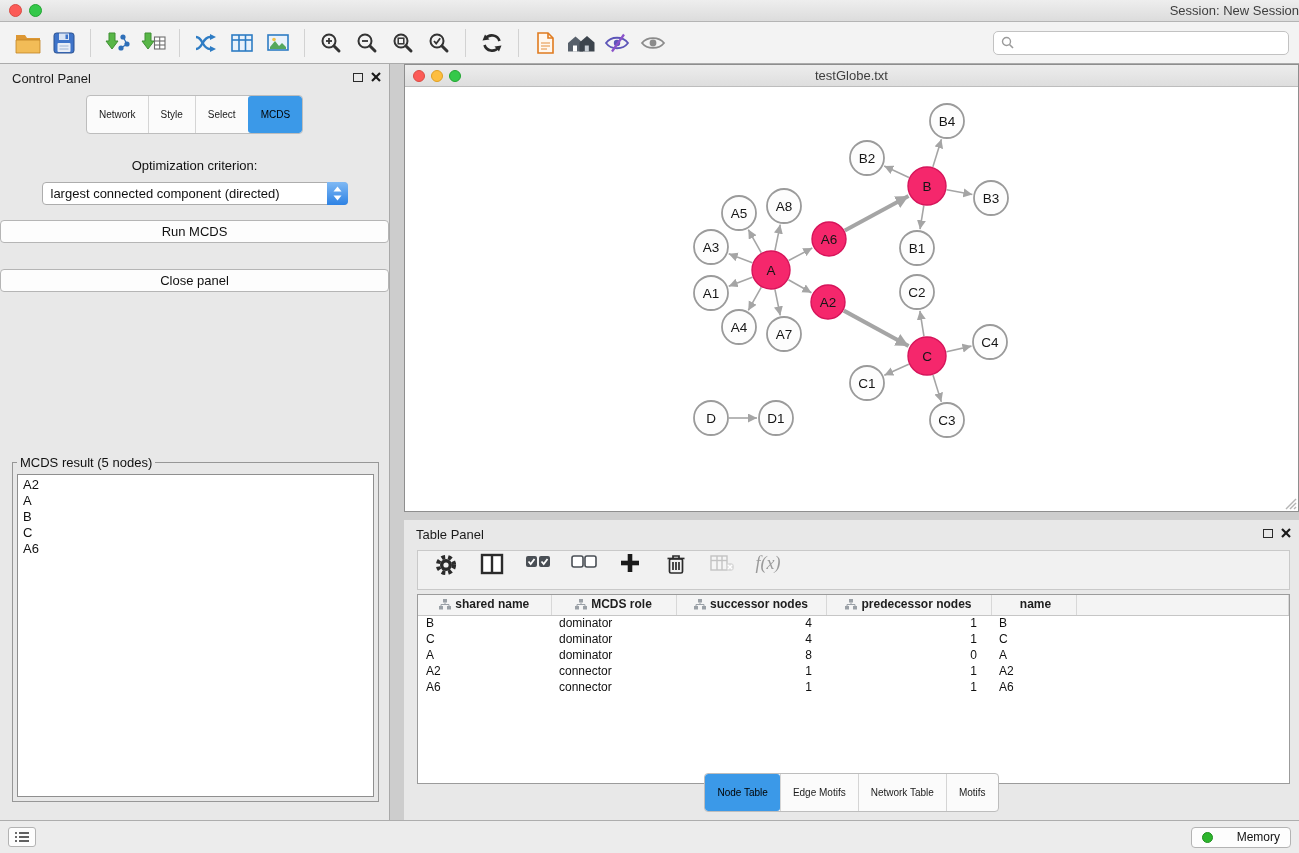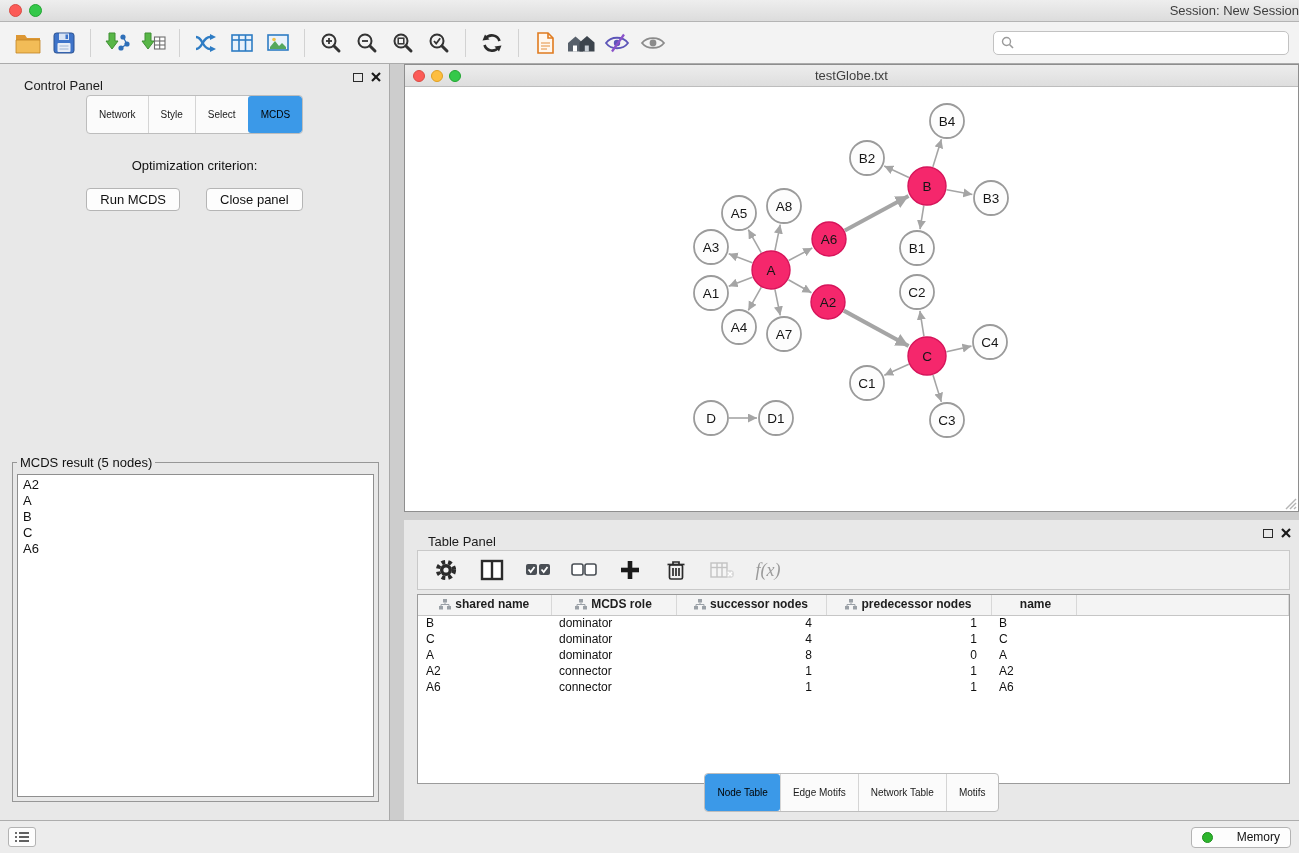"Control Panel" .panel-header .panel-title { left: 24px -> 12px; margin-top: 7px -> none }
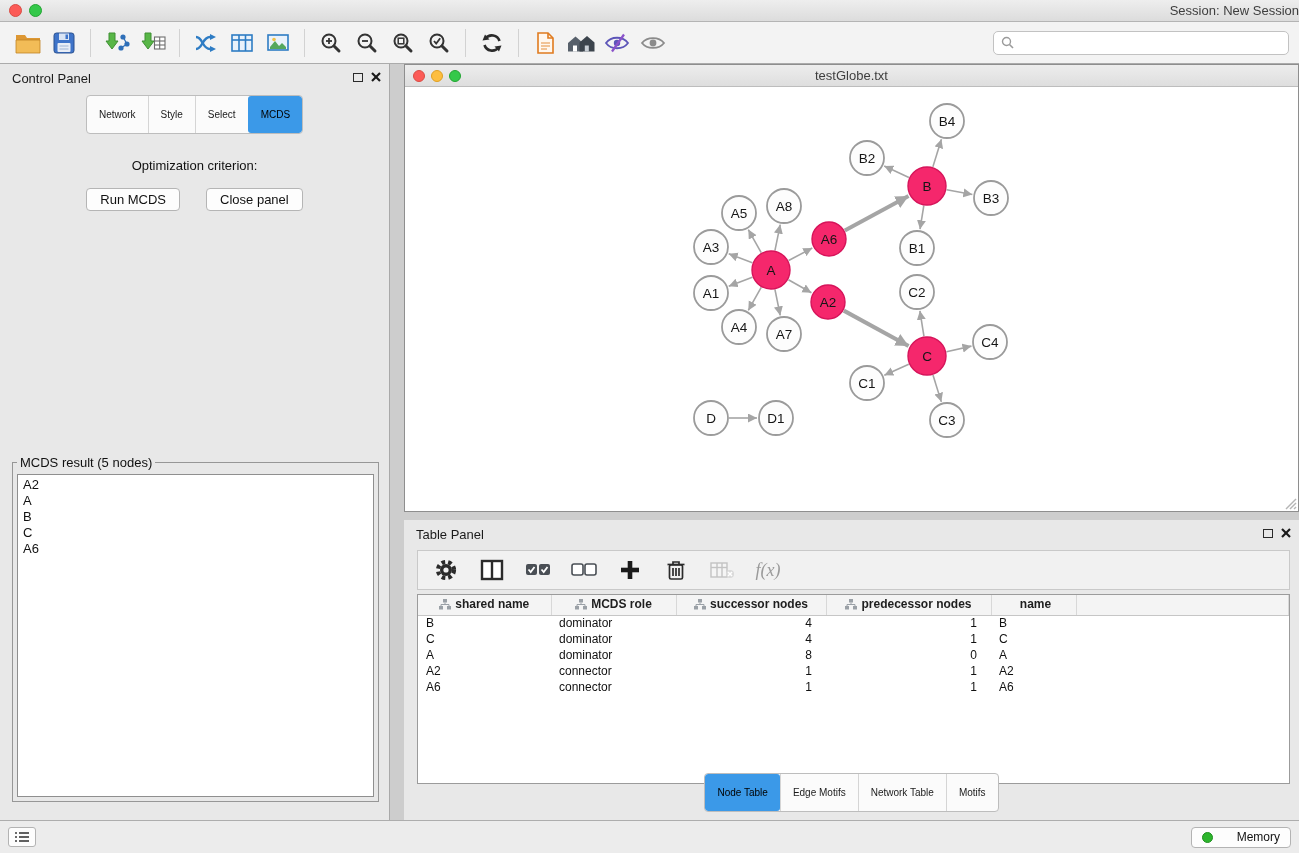"largest connected component (directed)" div.combo { html: none -> <div> <div>largest connected component (directed)</div> <span> <svg> <polygon></polygon> <polygon></polygon> </svg> </span> </div> }
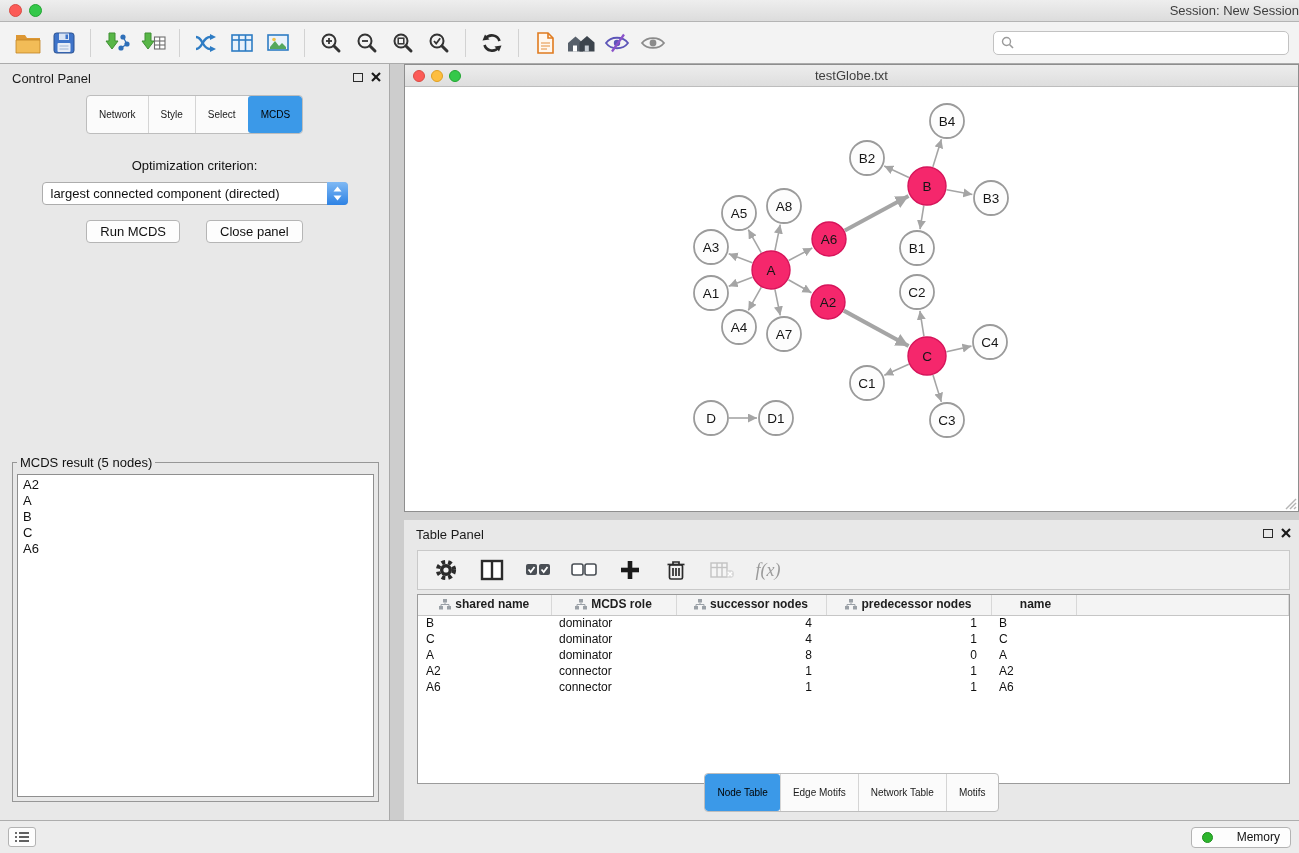"Run MCDS" .btn-row { flex-direction: none -> column }
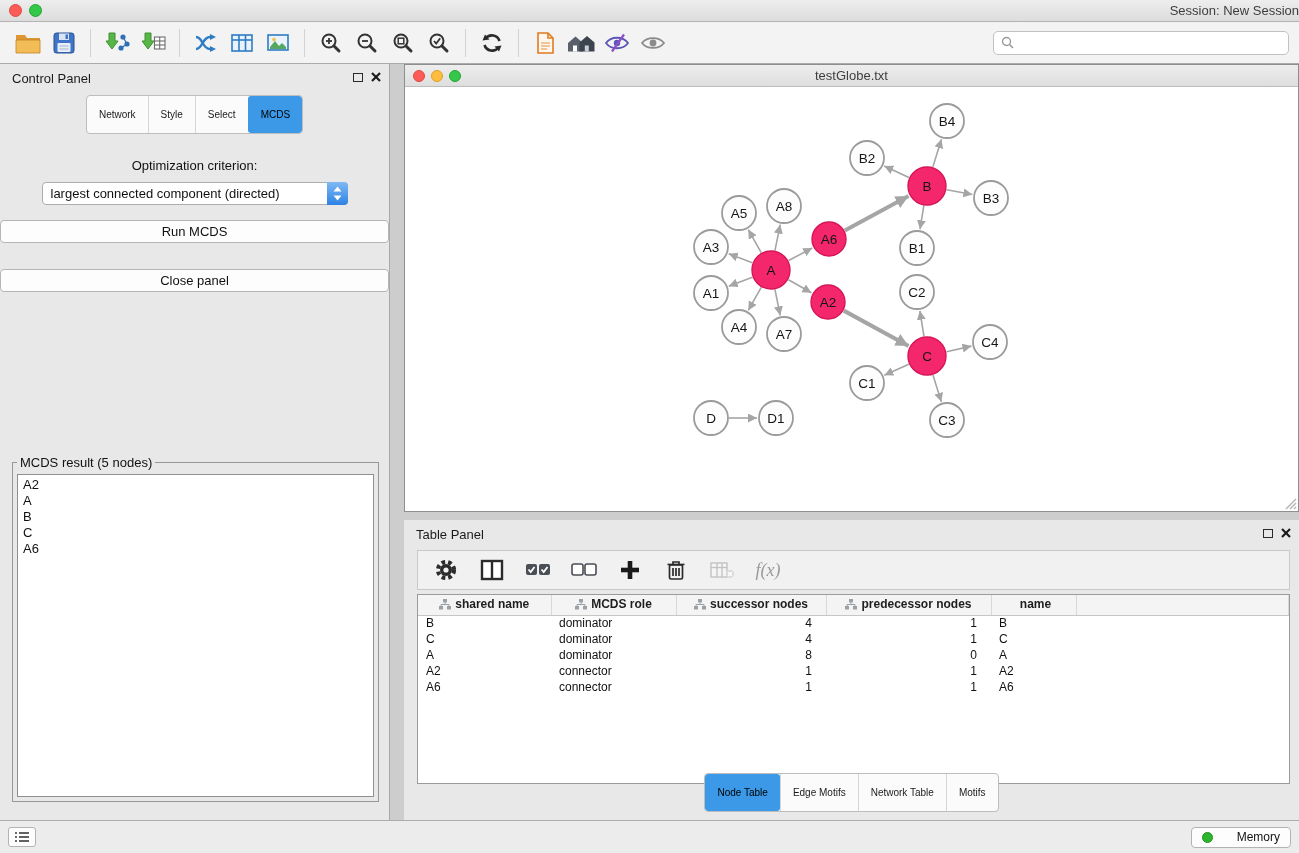"f(x)" .ttbtn { align-items: center -> none }
